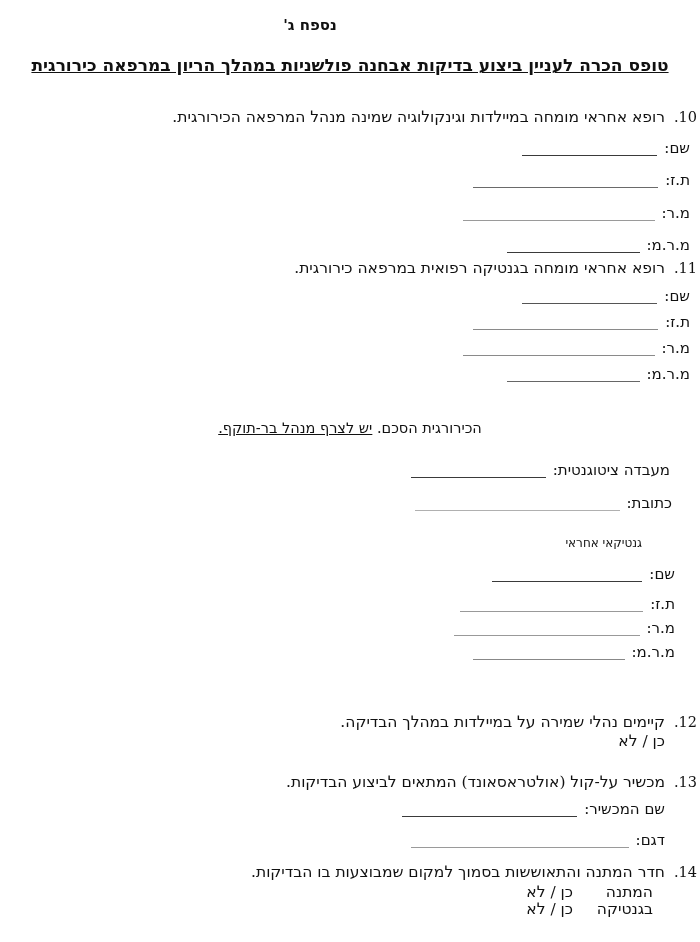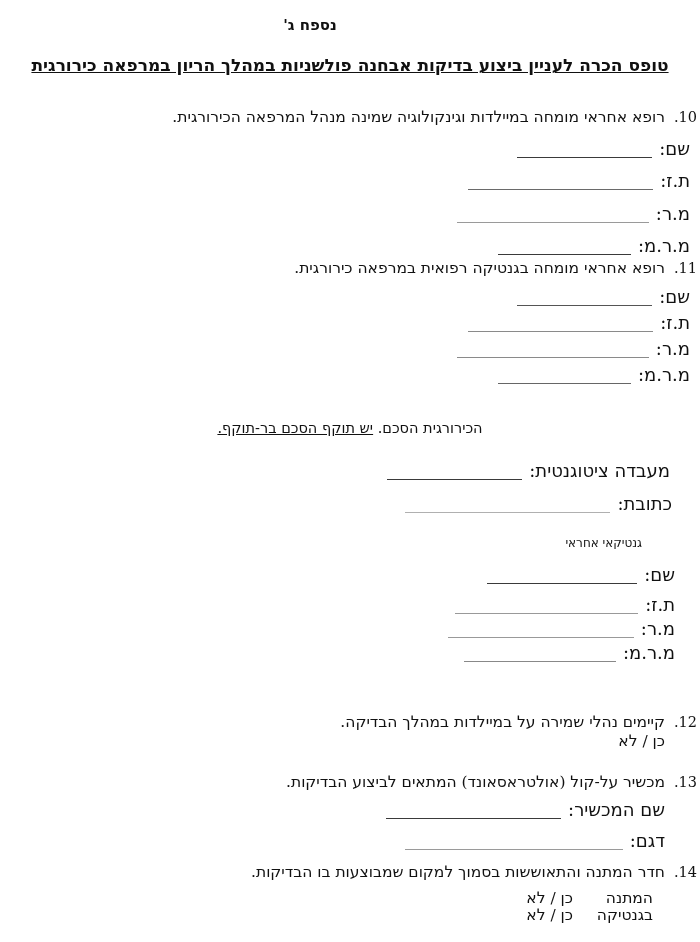"שם:" .field-row { font-size: 18px -> 15px }
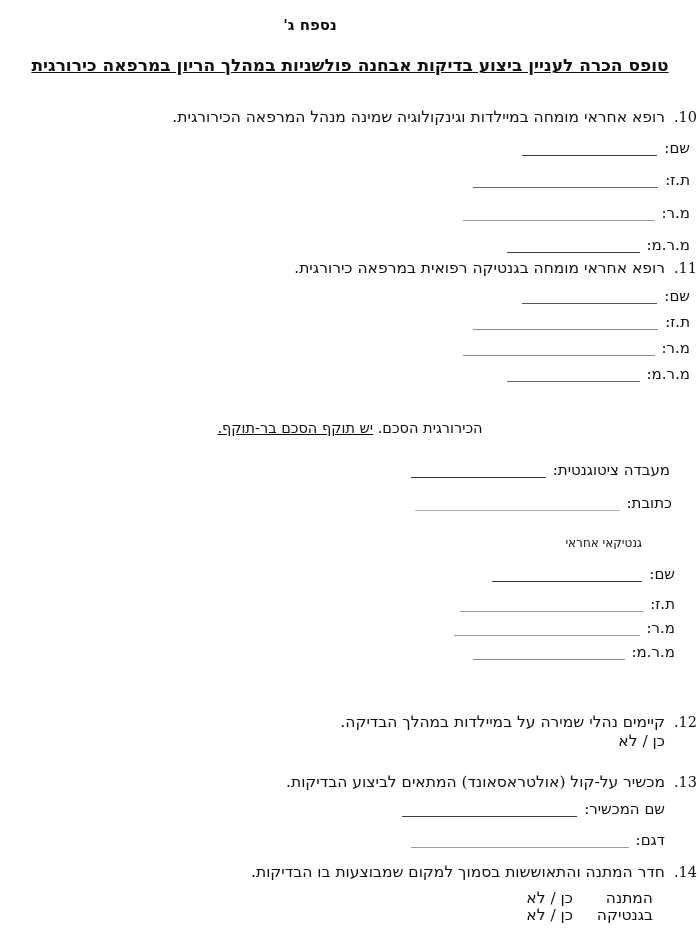"יש תוקף הסכם בר-תוקף." span.uline { text: תוקף הסכם -> לצרף מנהל }
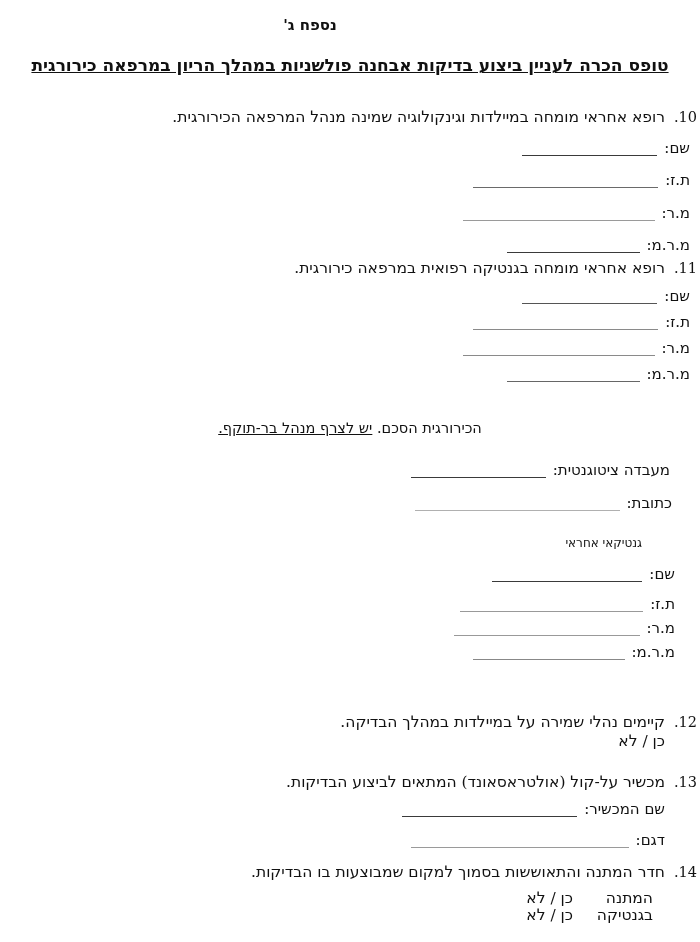"המתנהכן / לא" div.row14 { margin-top: 8px -> 2px }
